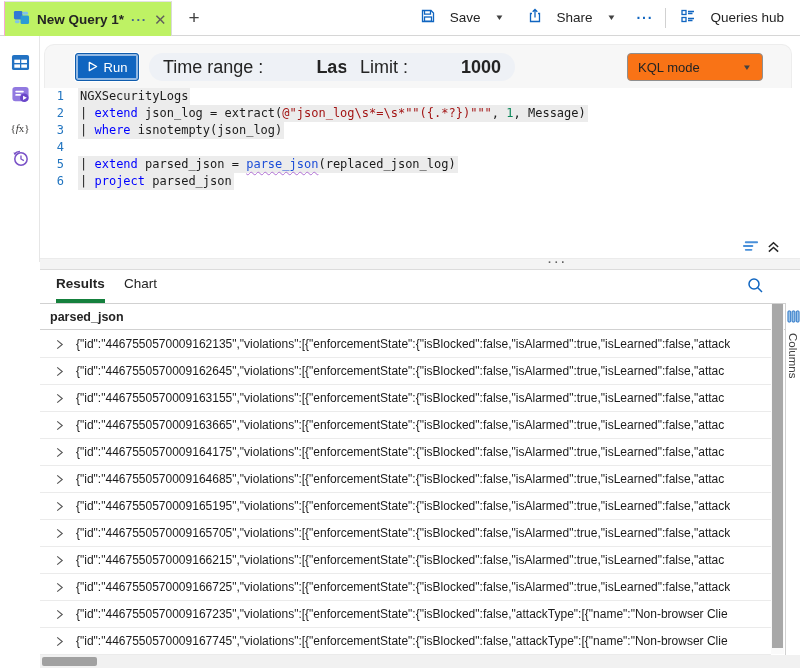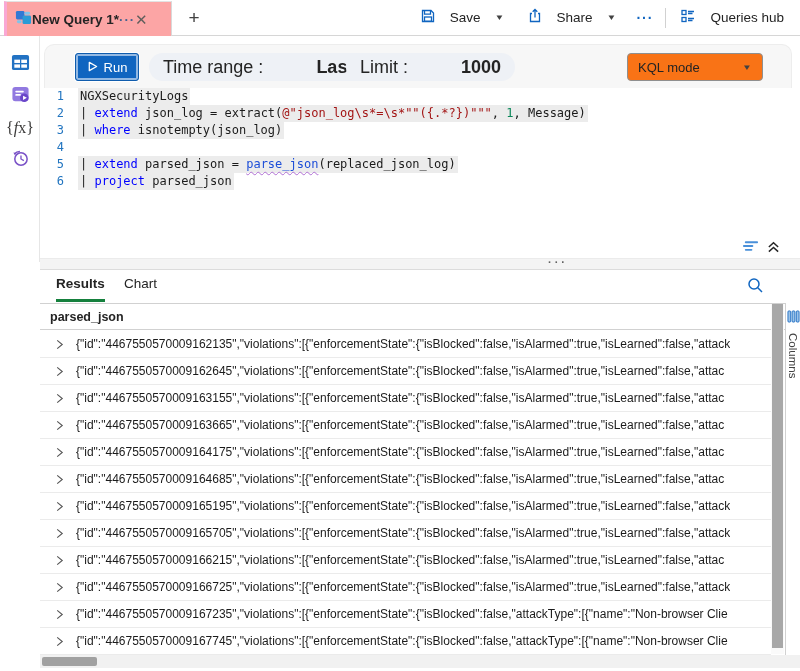"New Query 1*" .query-tab { background: #fca5a5 -> #bef264; border-left: 3px solid #f9a8d4 -> 1px solid #f9a8d4; gap: none -> 7px }
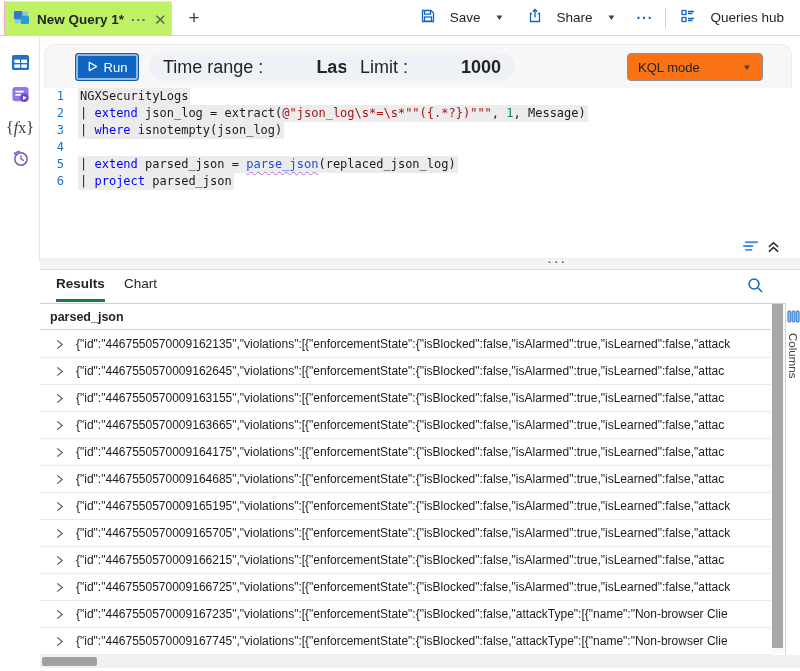"{fx}" .fx-icon { font-size: 16px -> 11px }
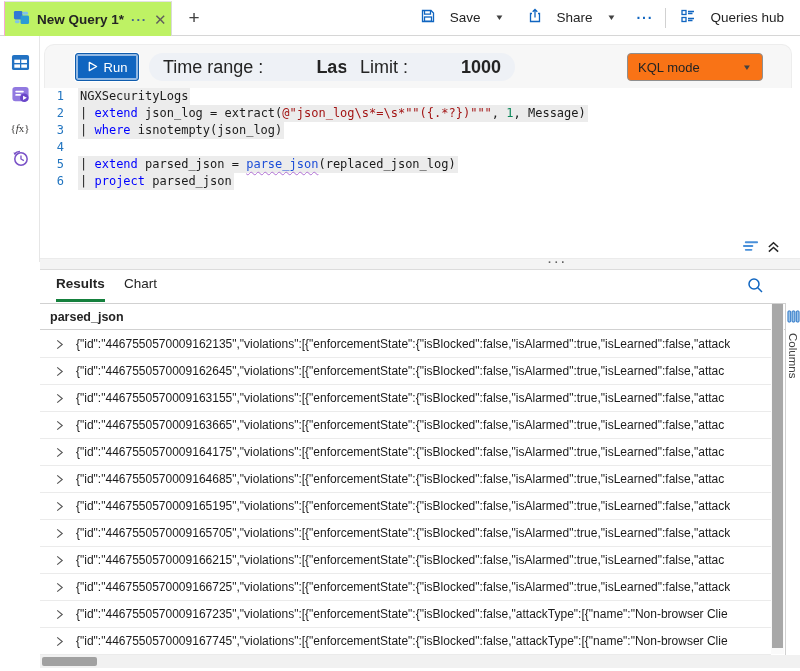"Results" .rtab.active { border-bottom: 3px solid #15803d -> 6px solid #15803d }
